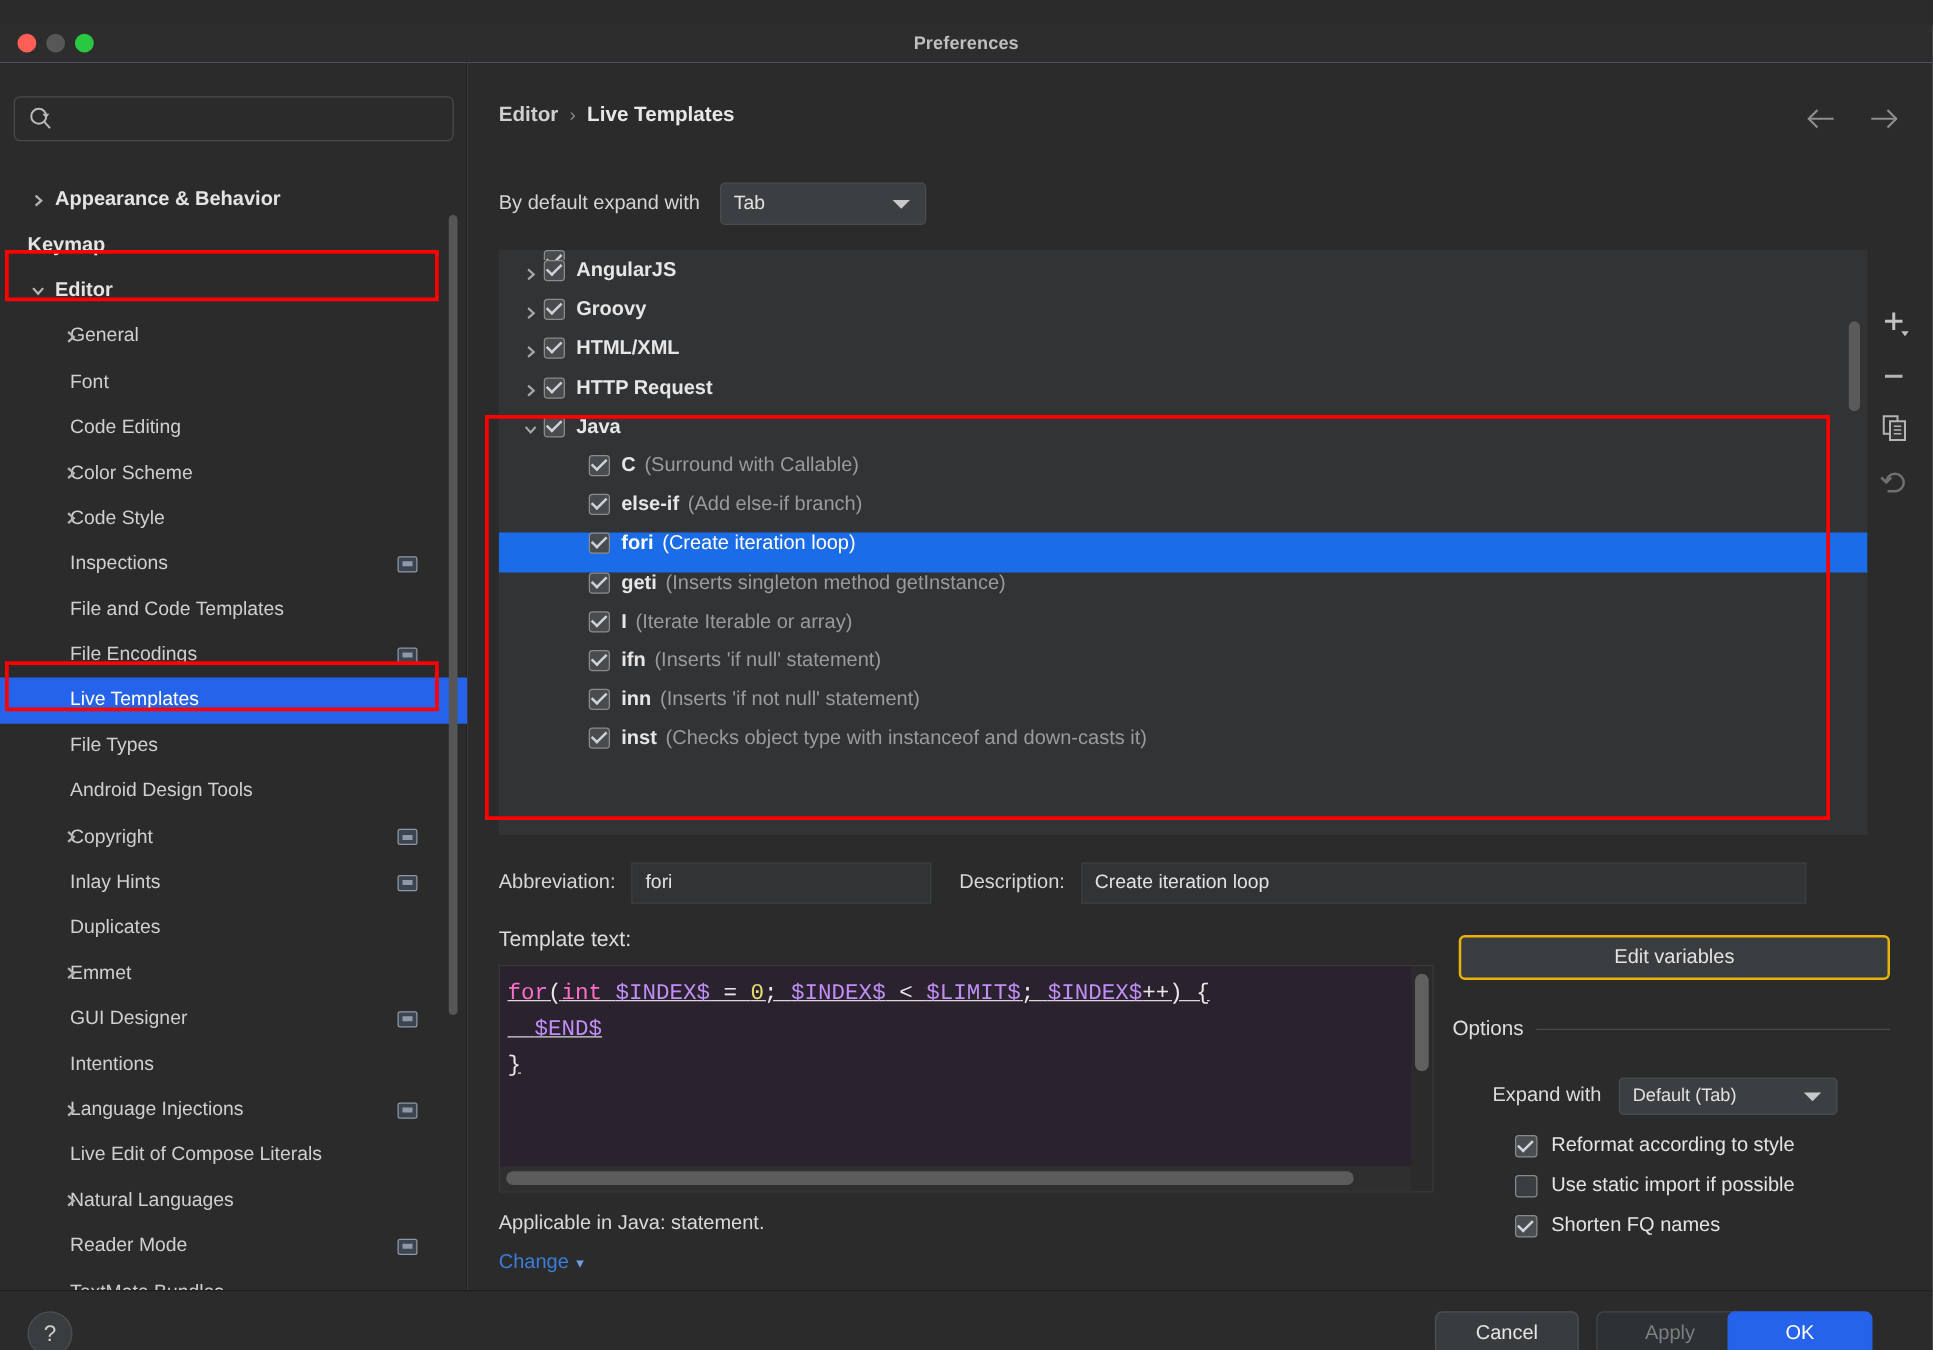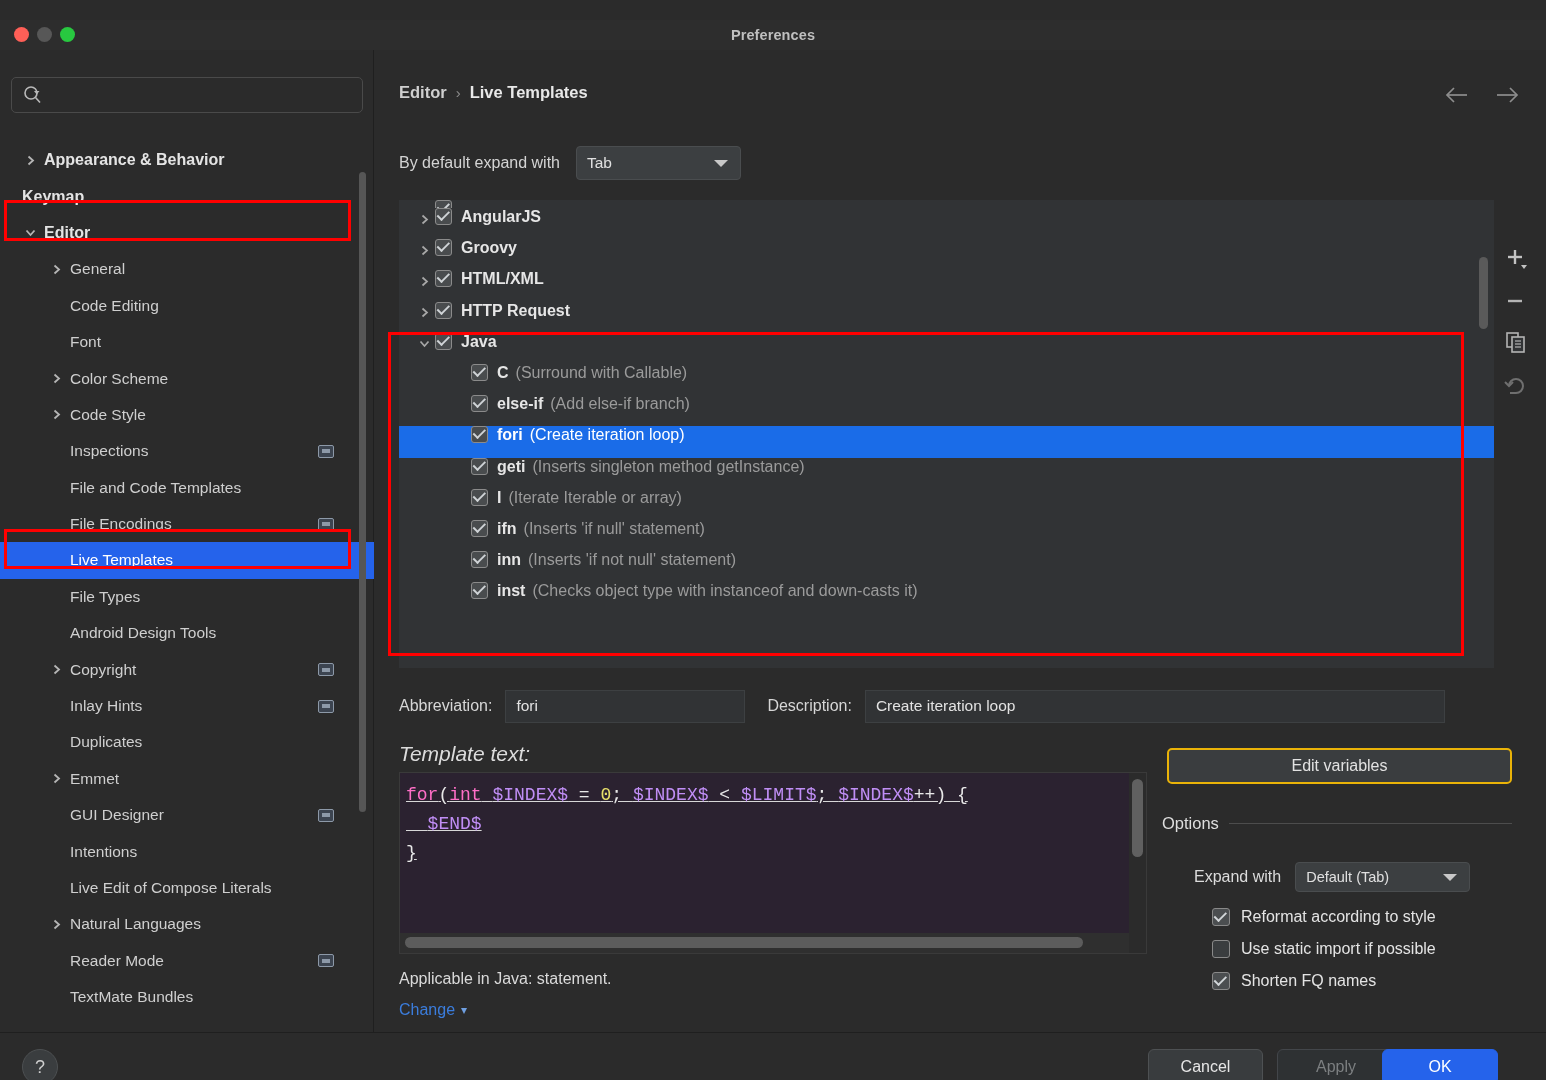"General" .tree-row.lvl1 { padding-left: 48px -> 34px }
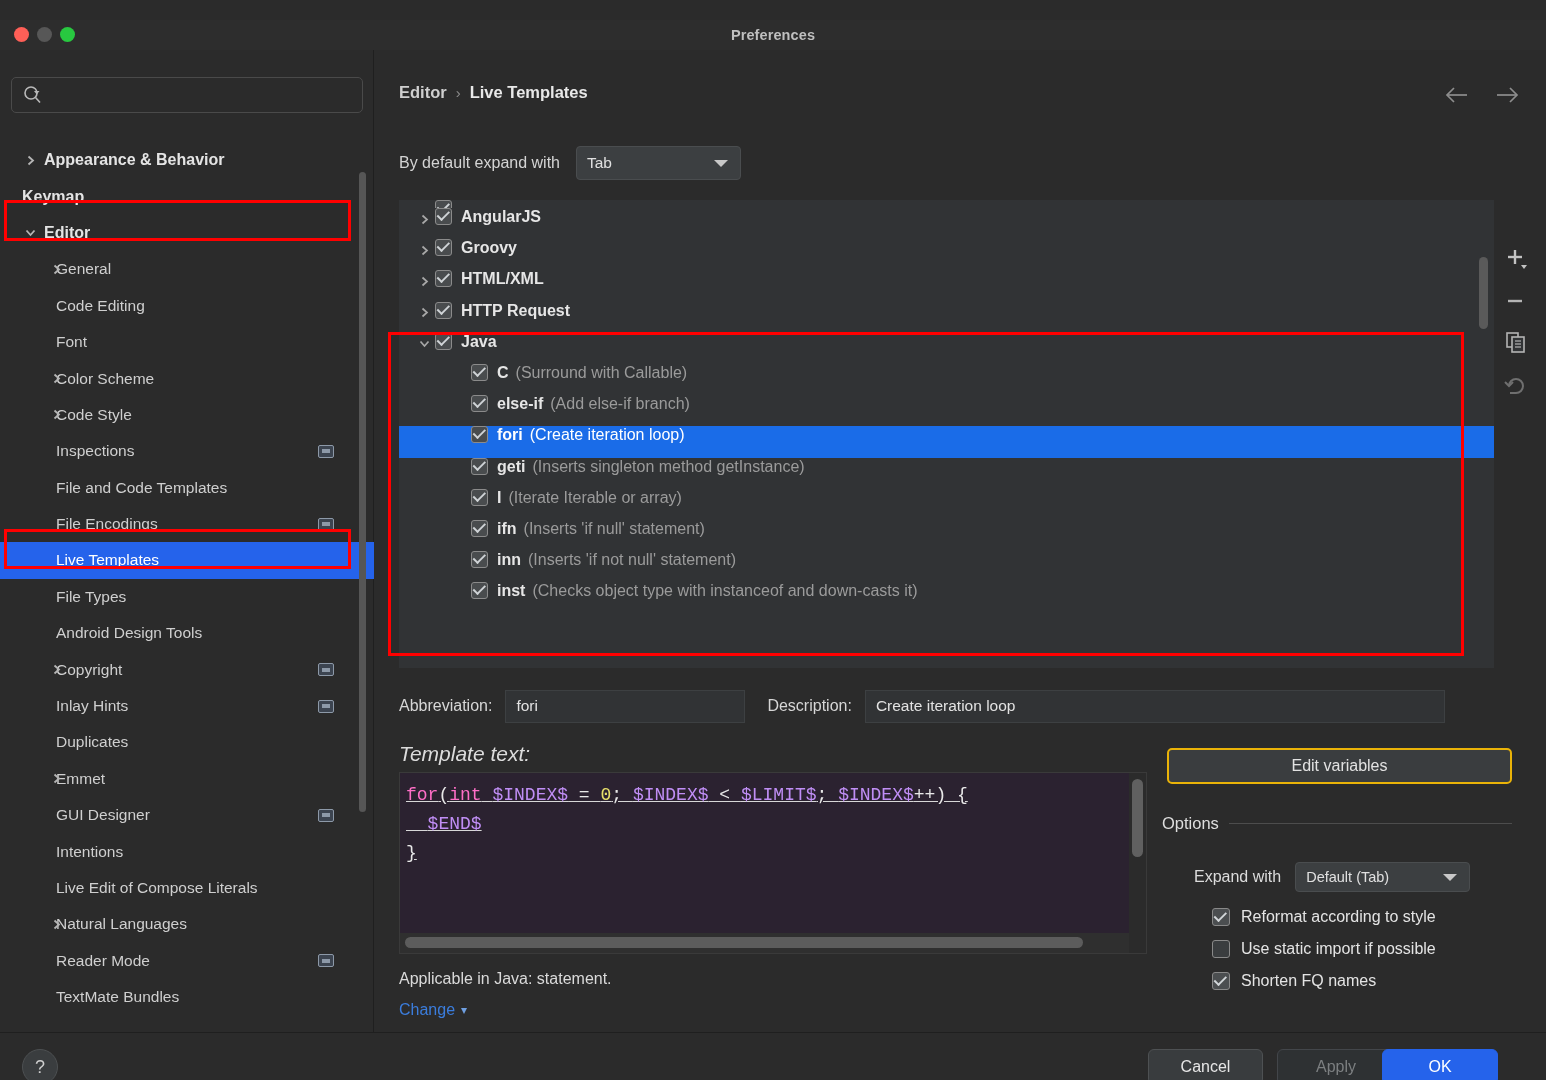"Code Editing" div.tree-row { order: before "Font" -> after "Font" }
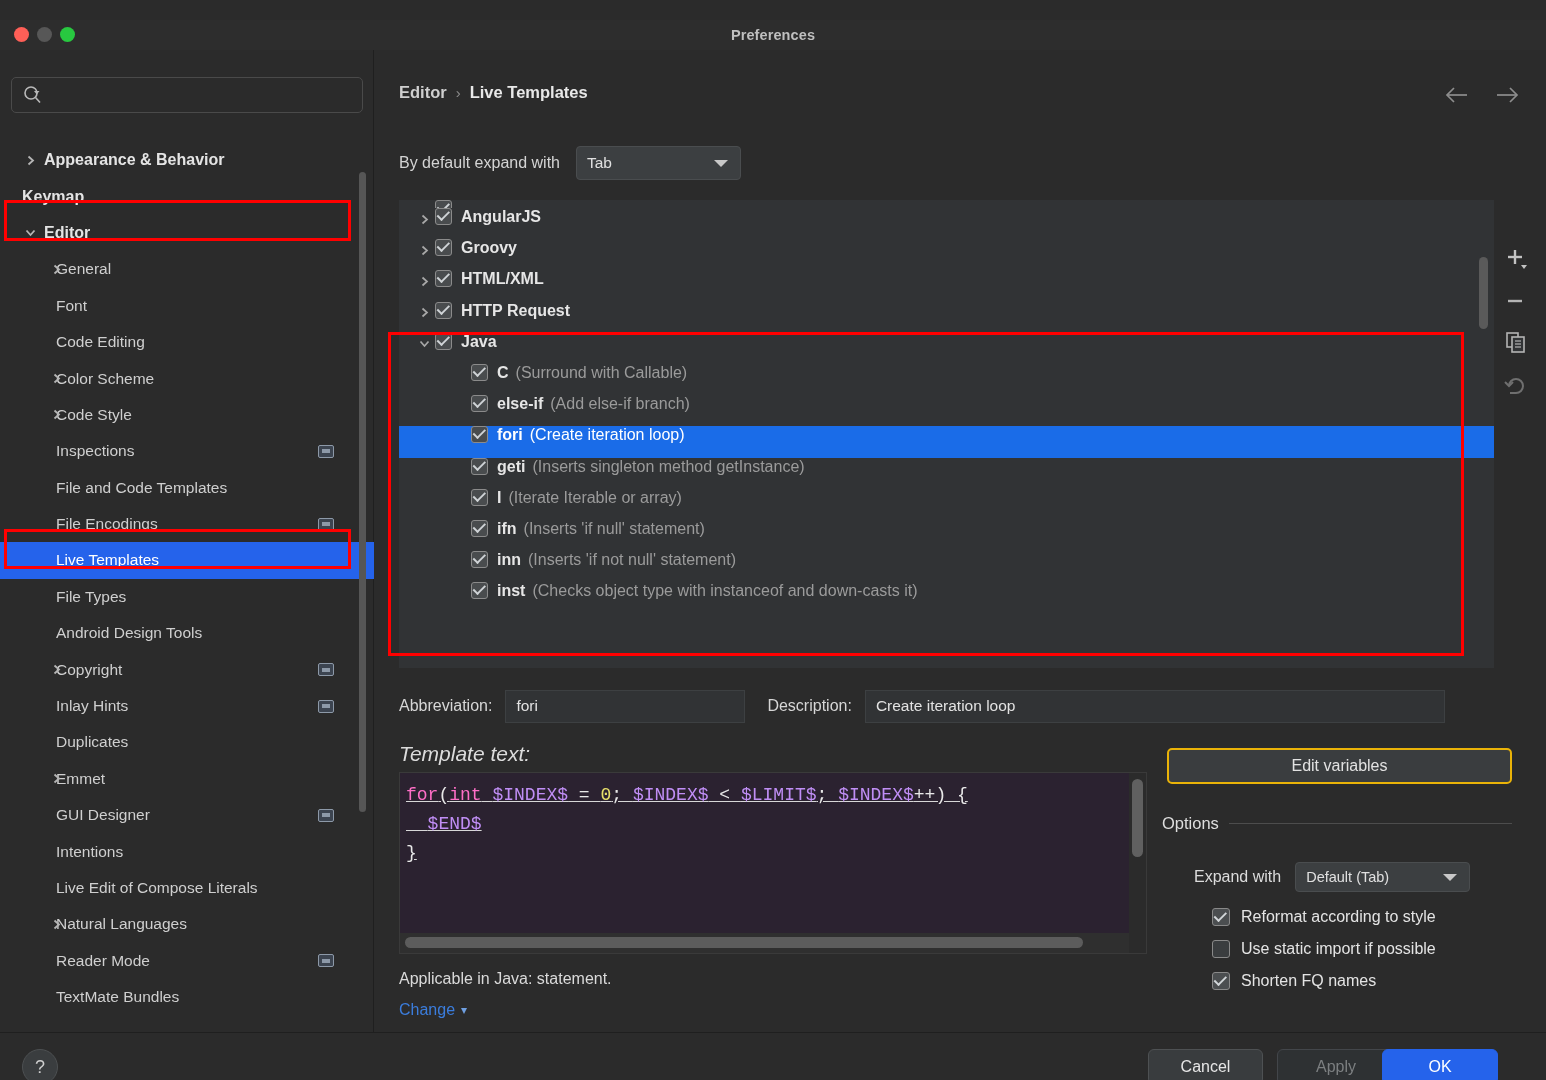"Template text:" .tt-label { font-size: 21px -> 17px; font-style: italic -> none }
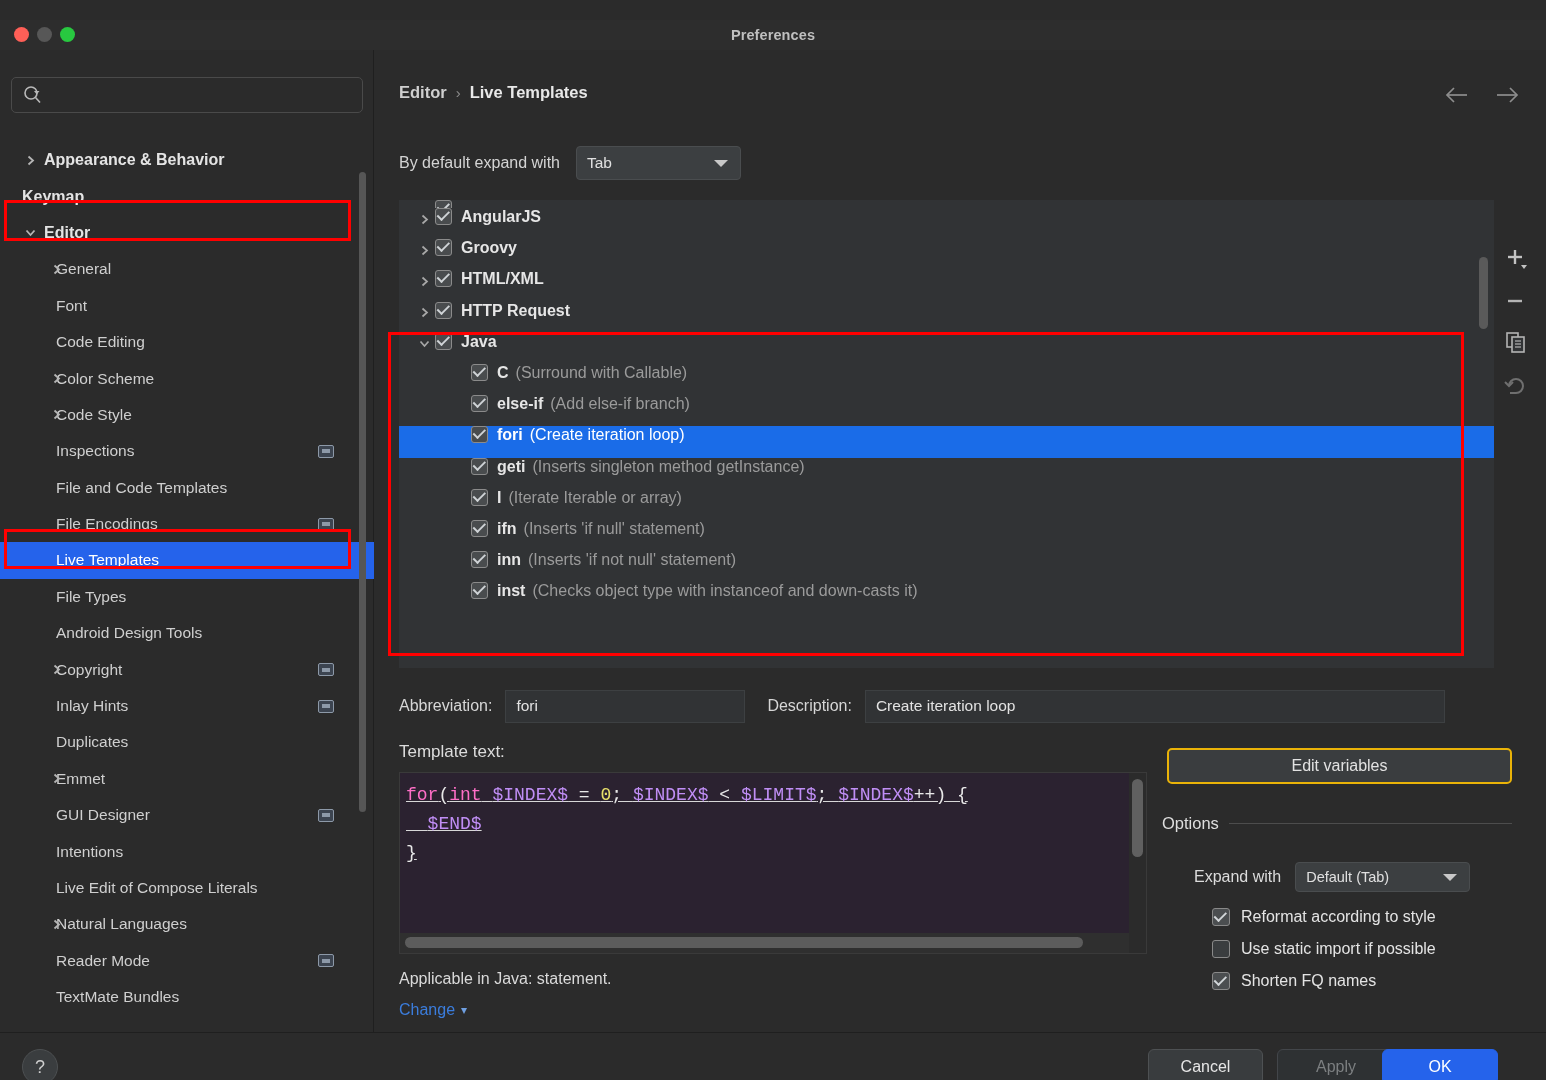"Language Injections" div.tree-row { html: none -> <div> <span> <svg> <polyline></polyline> </svg> </span> <span>Language Injections</span> <span> <i></i> </span> </div> }
